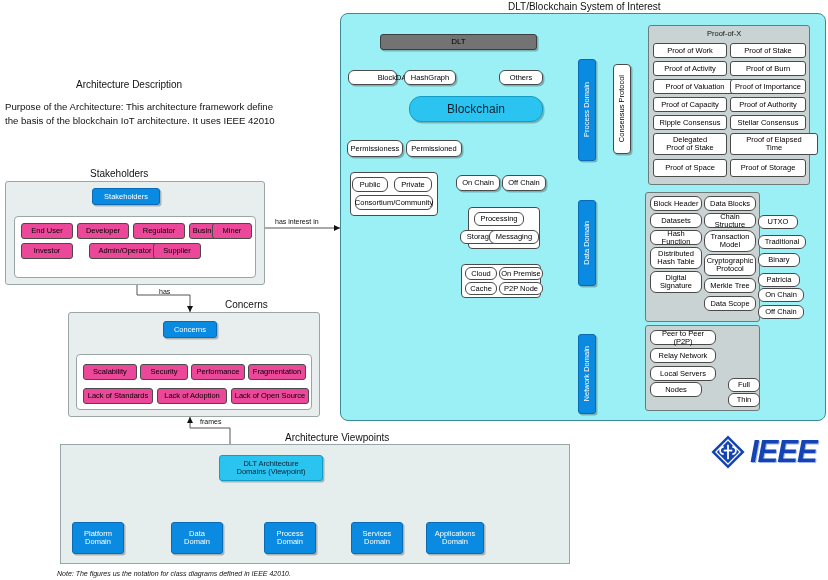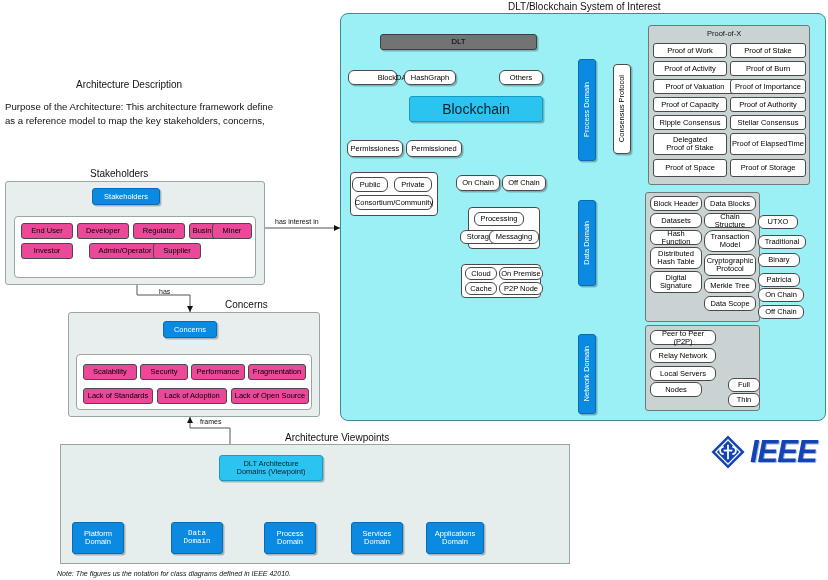"Blockchain" div.node { border-radius: none -> 12px; font-size: 14px -> 12px }
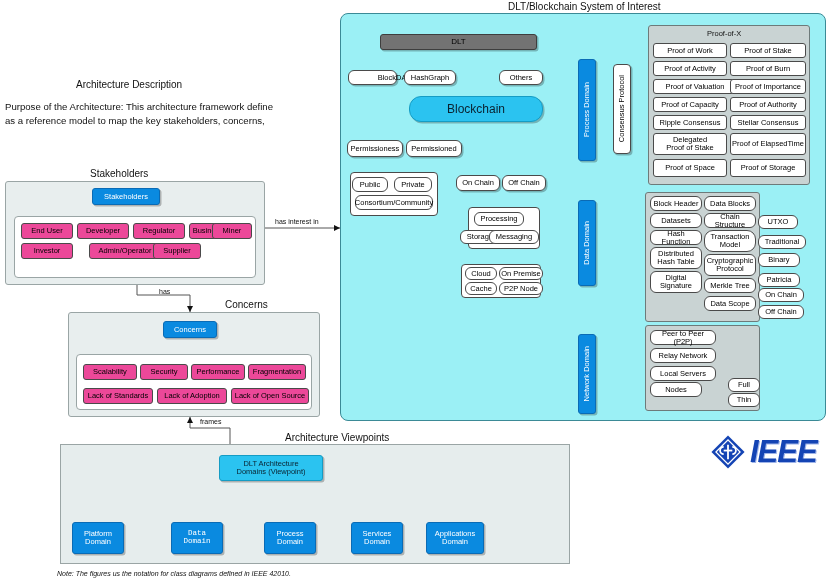"the basis of the blockchain" div { html: none -> <div>the basis of the blockchain IoT architecture. It uses IEEE 42010</div> }
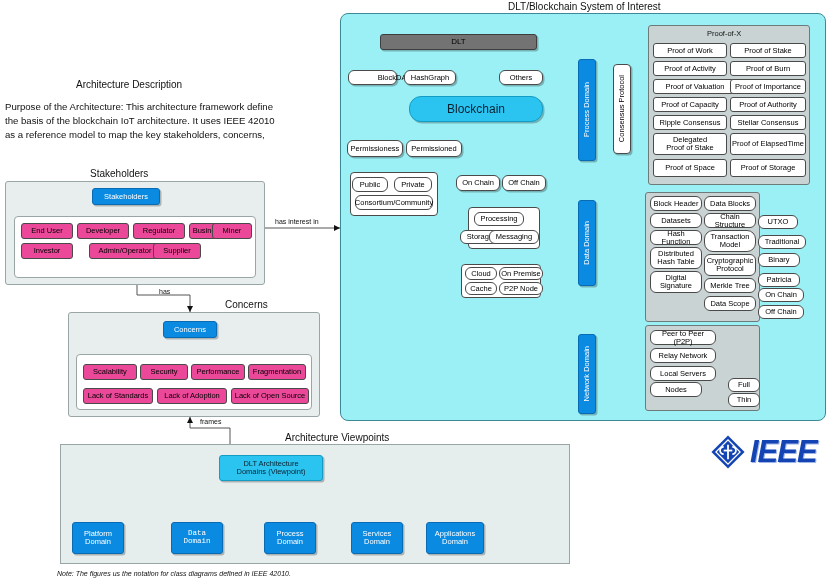"as a reference model to" div { html: <div>as a reference model to map the key stakeholders, concerns,</div> -> none }
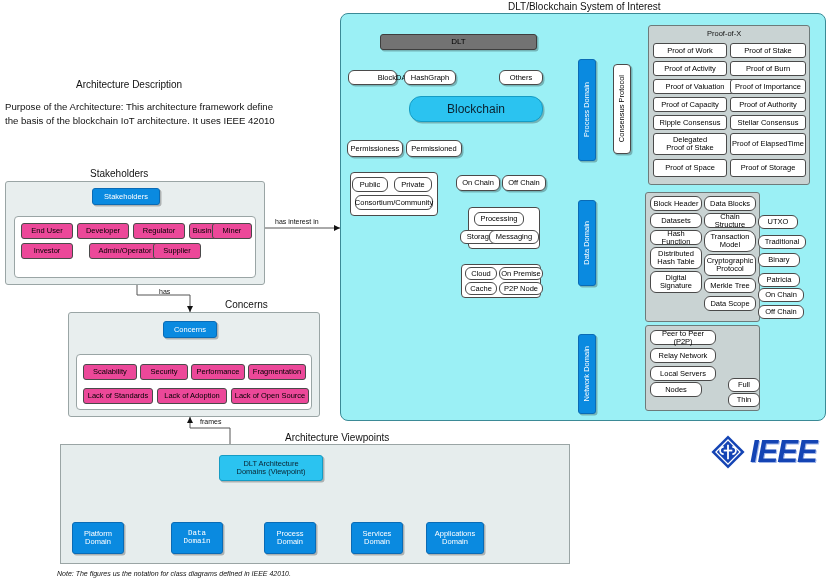"Proof of Elapsed" div.node { flex-direction: none -> column; width: 76px -> 88px }
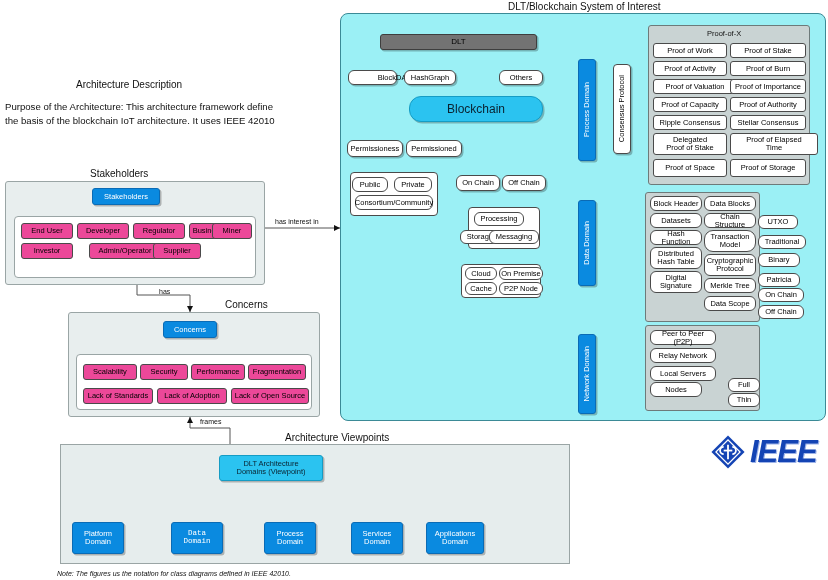"Data" div.node { font-family: Liberation Mono, monospace -> none }
